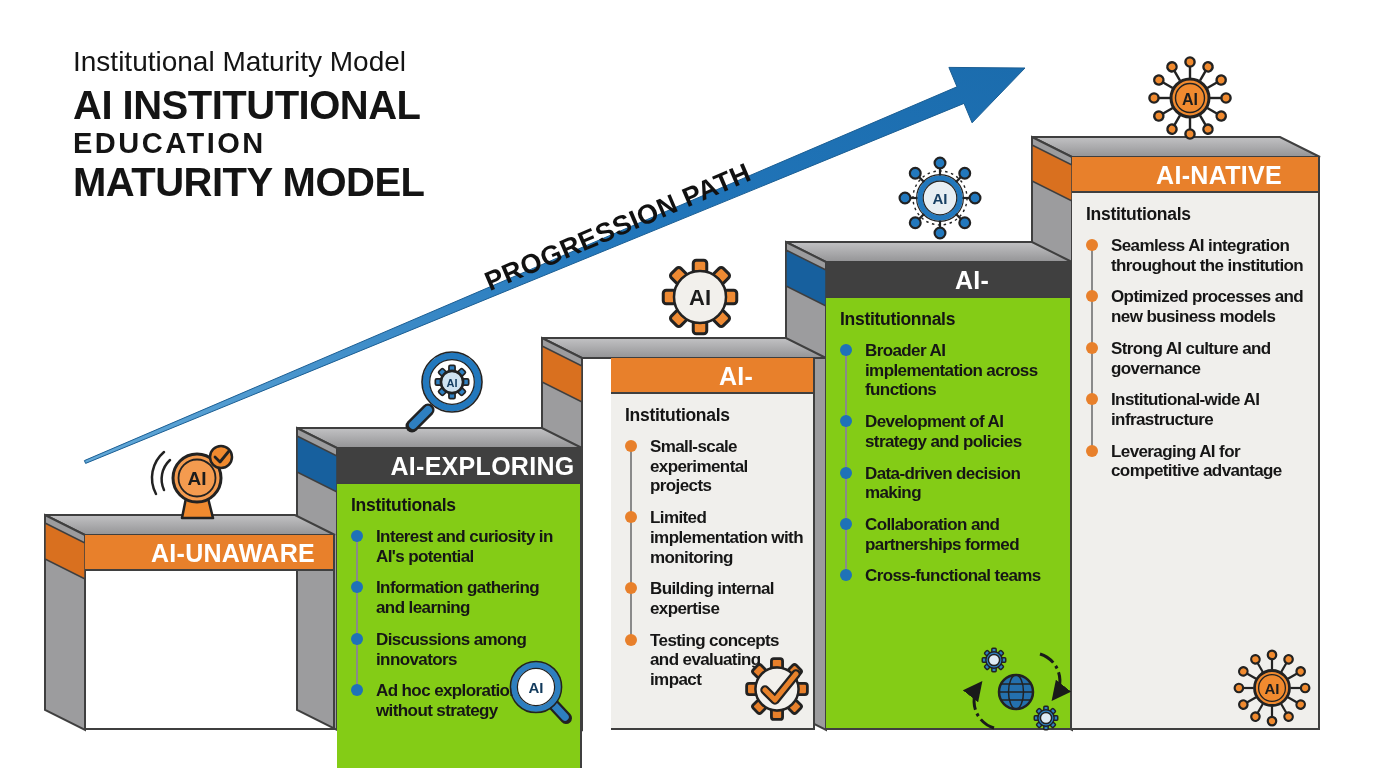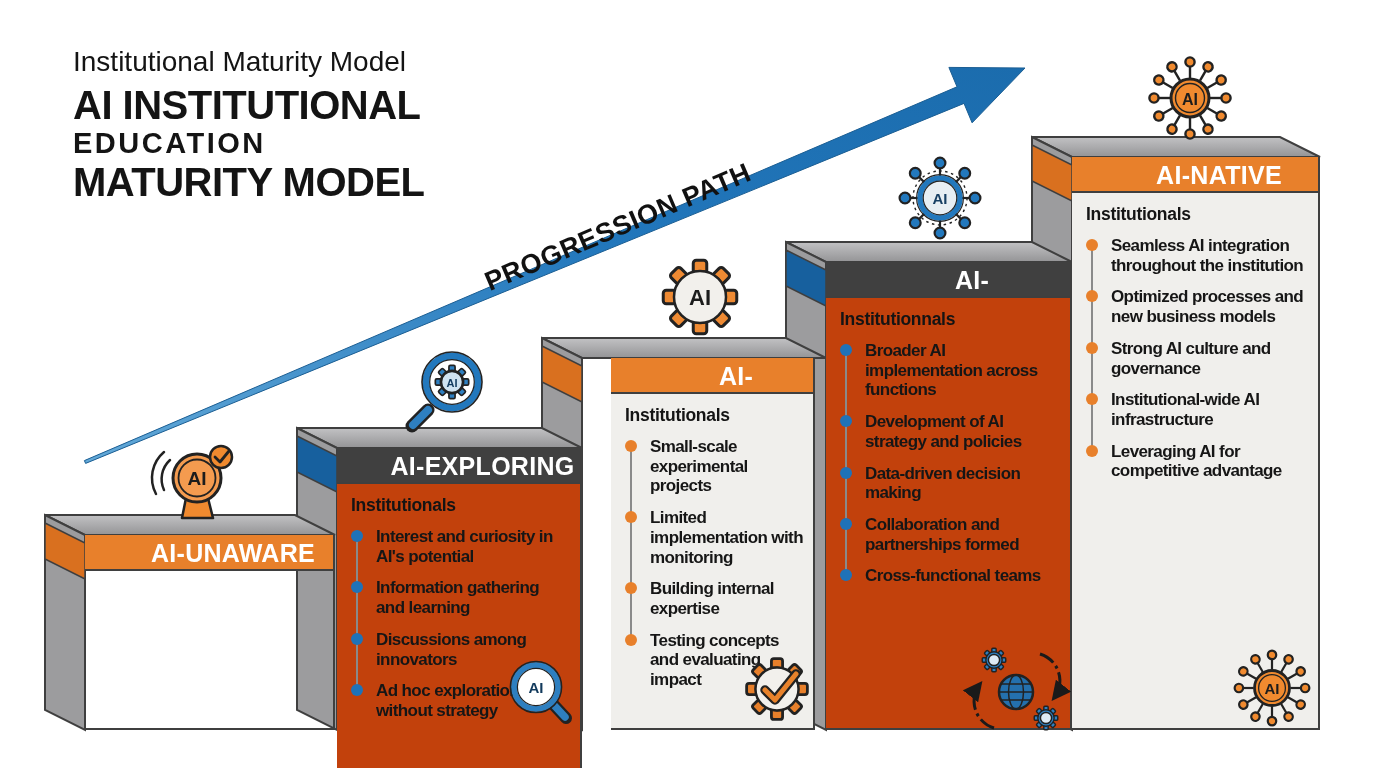"Institutionnals" .accent-blue .step-panel { background: #c2410c -> #84cc16 }
